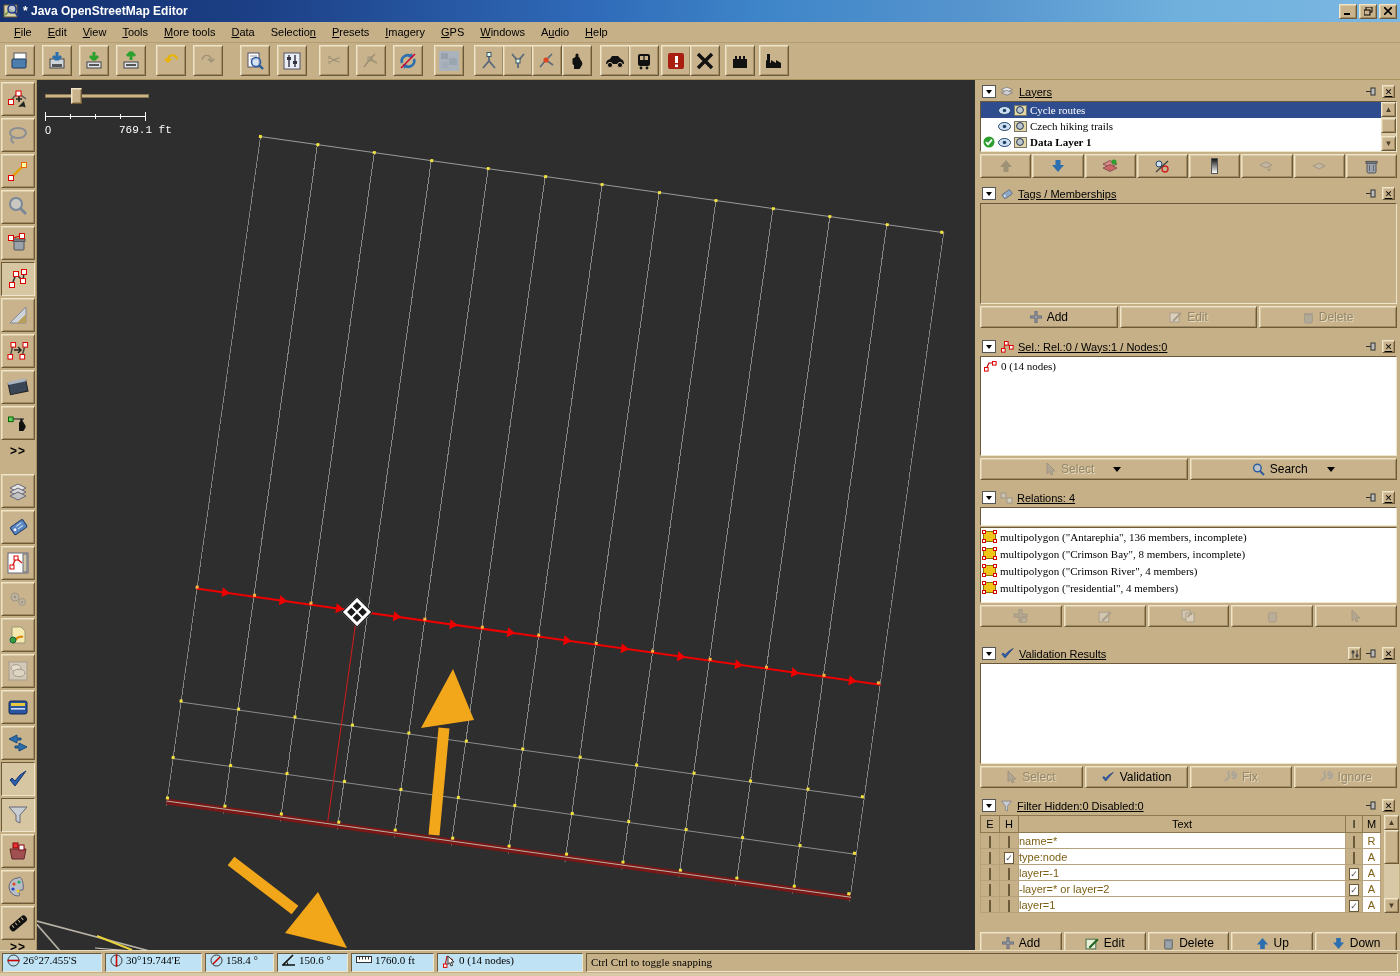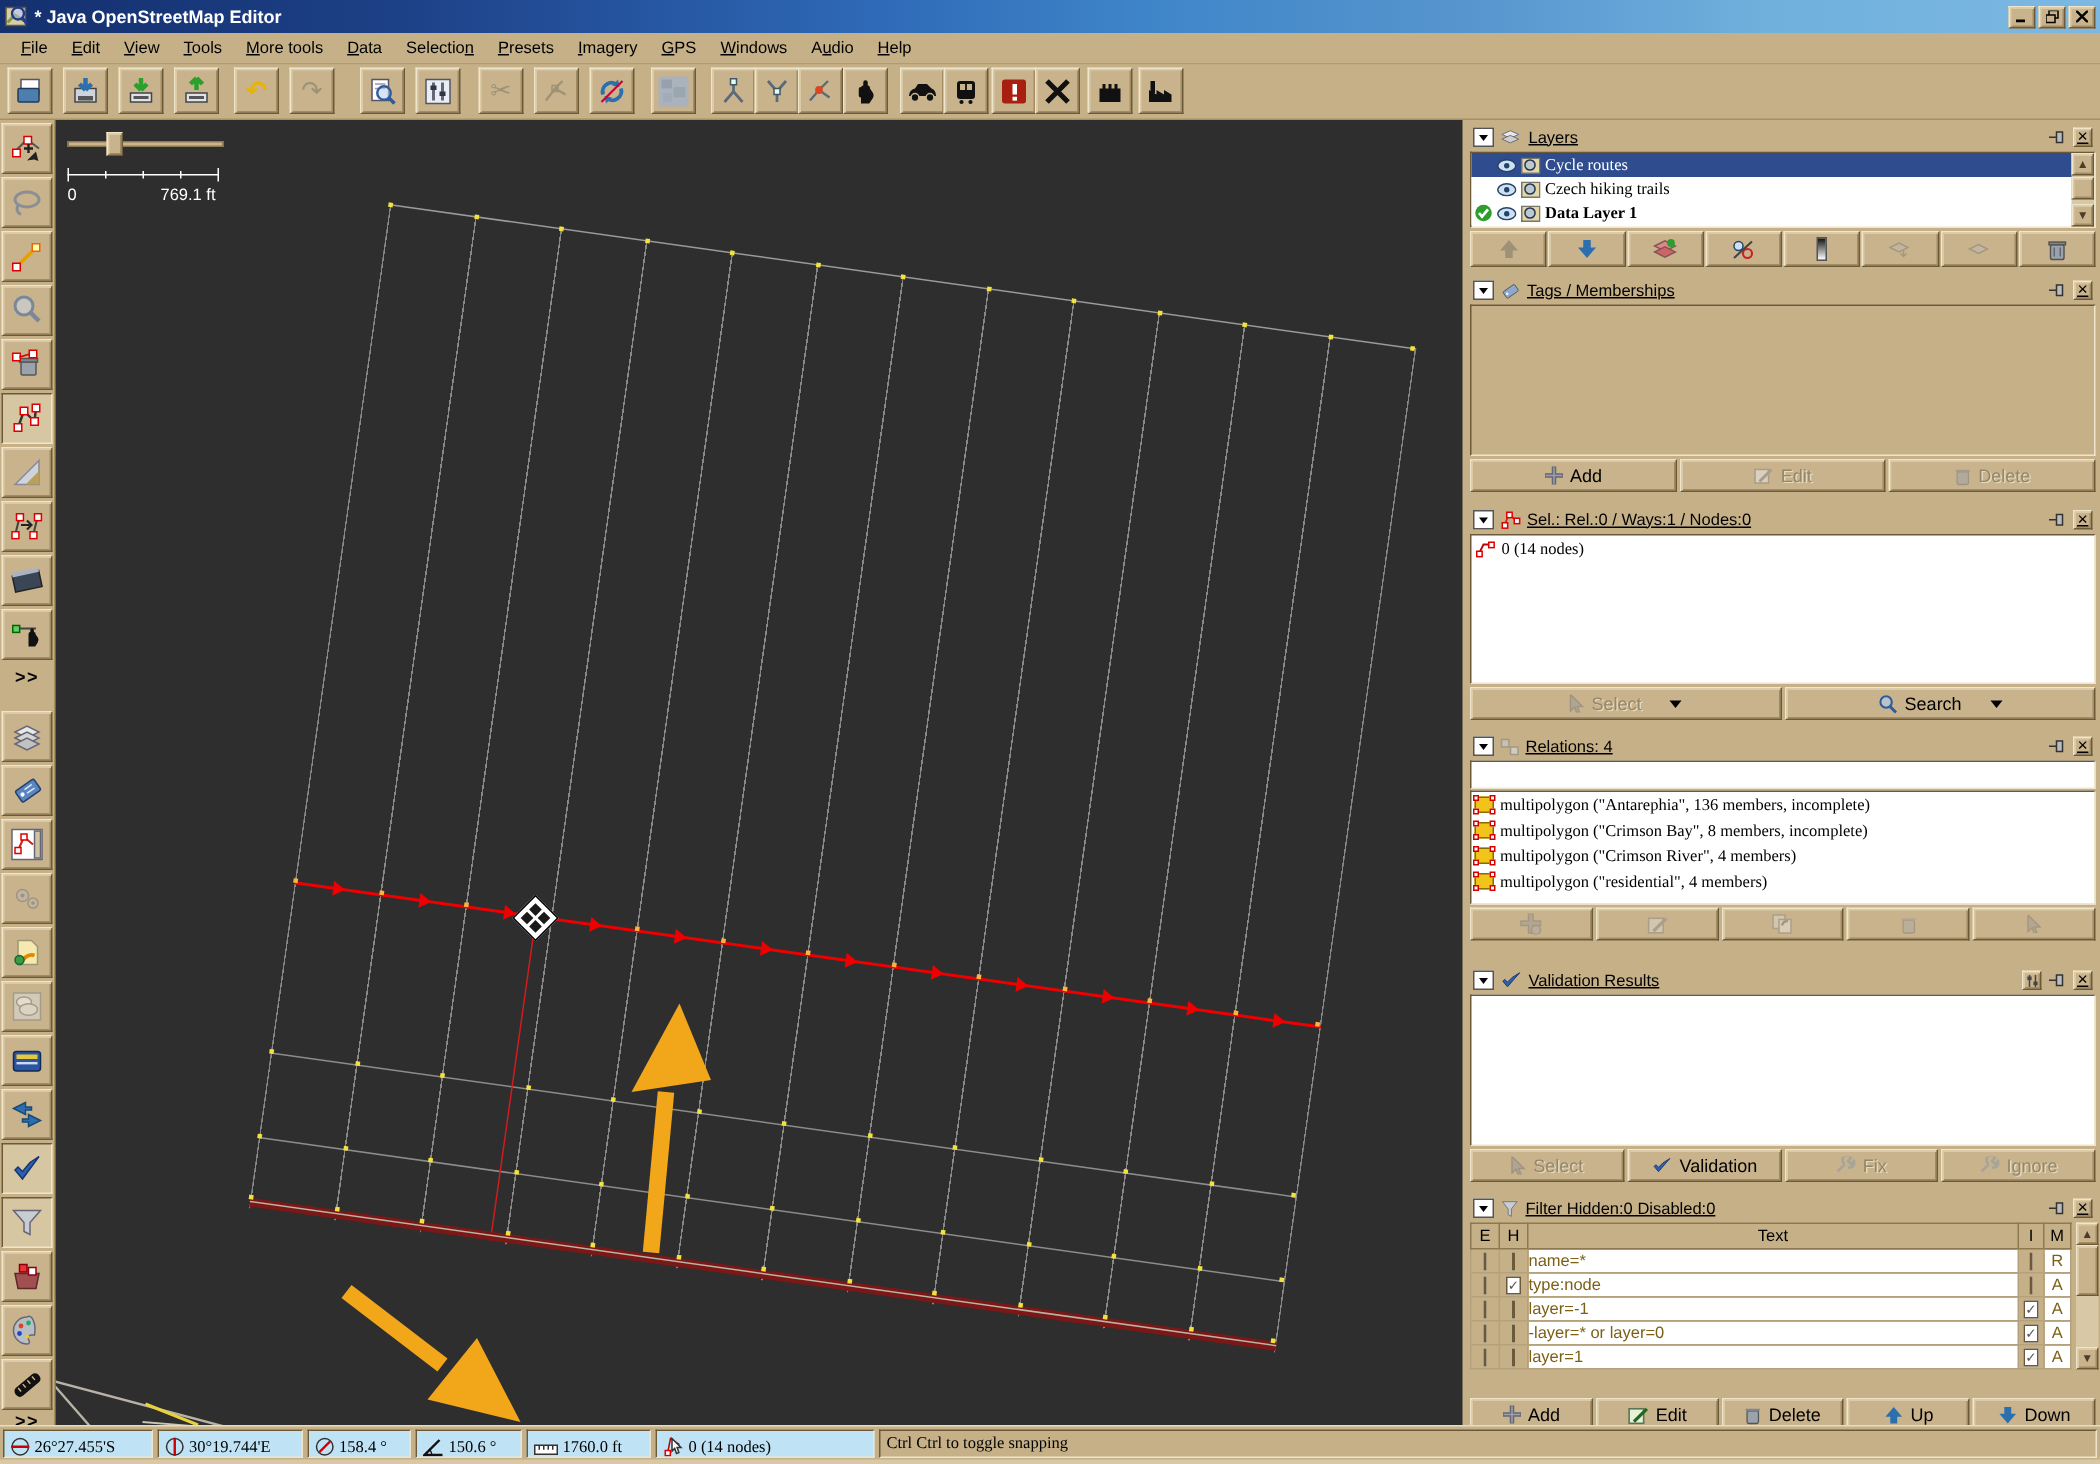"769.1 ft" .scalebar .lblmax { font-family: none -> Liberation Mono, monospace; left: 62px -> 74px }
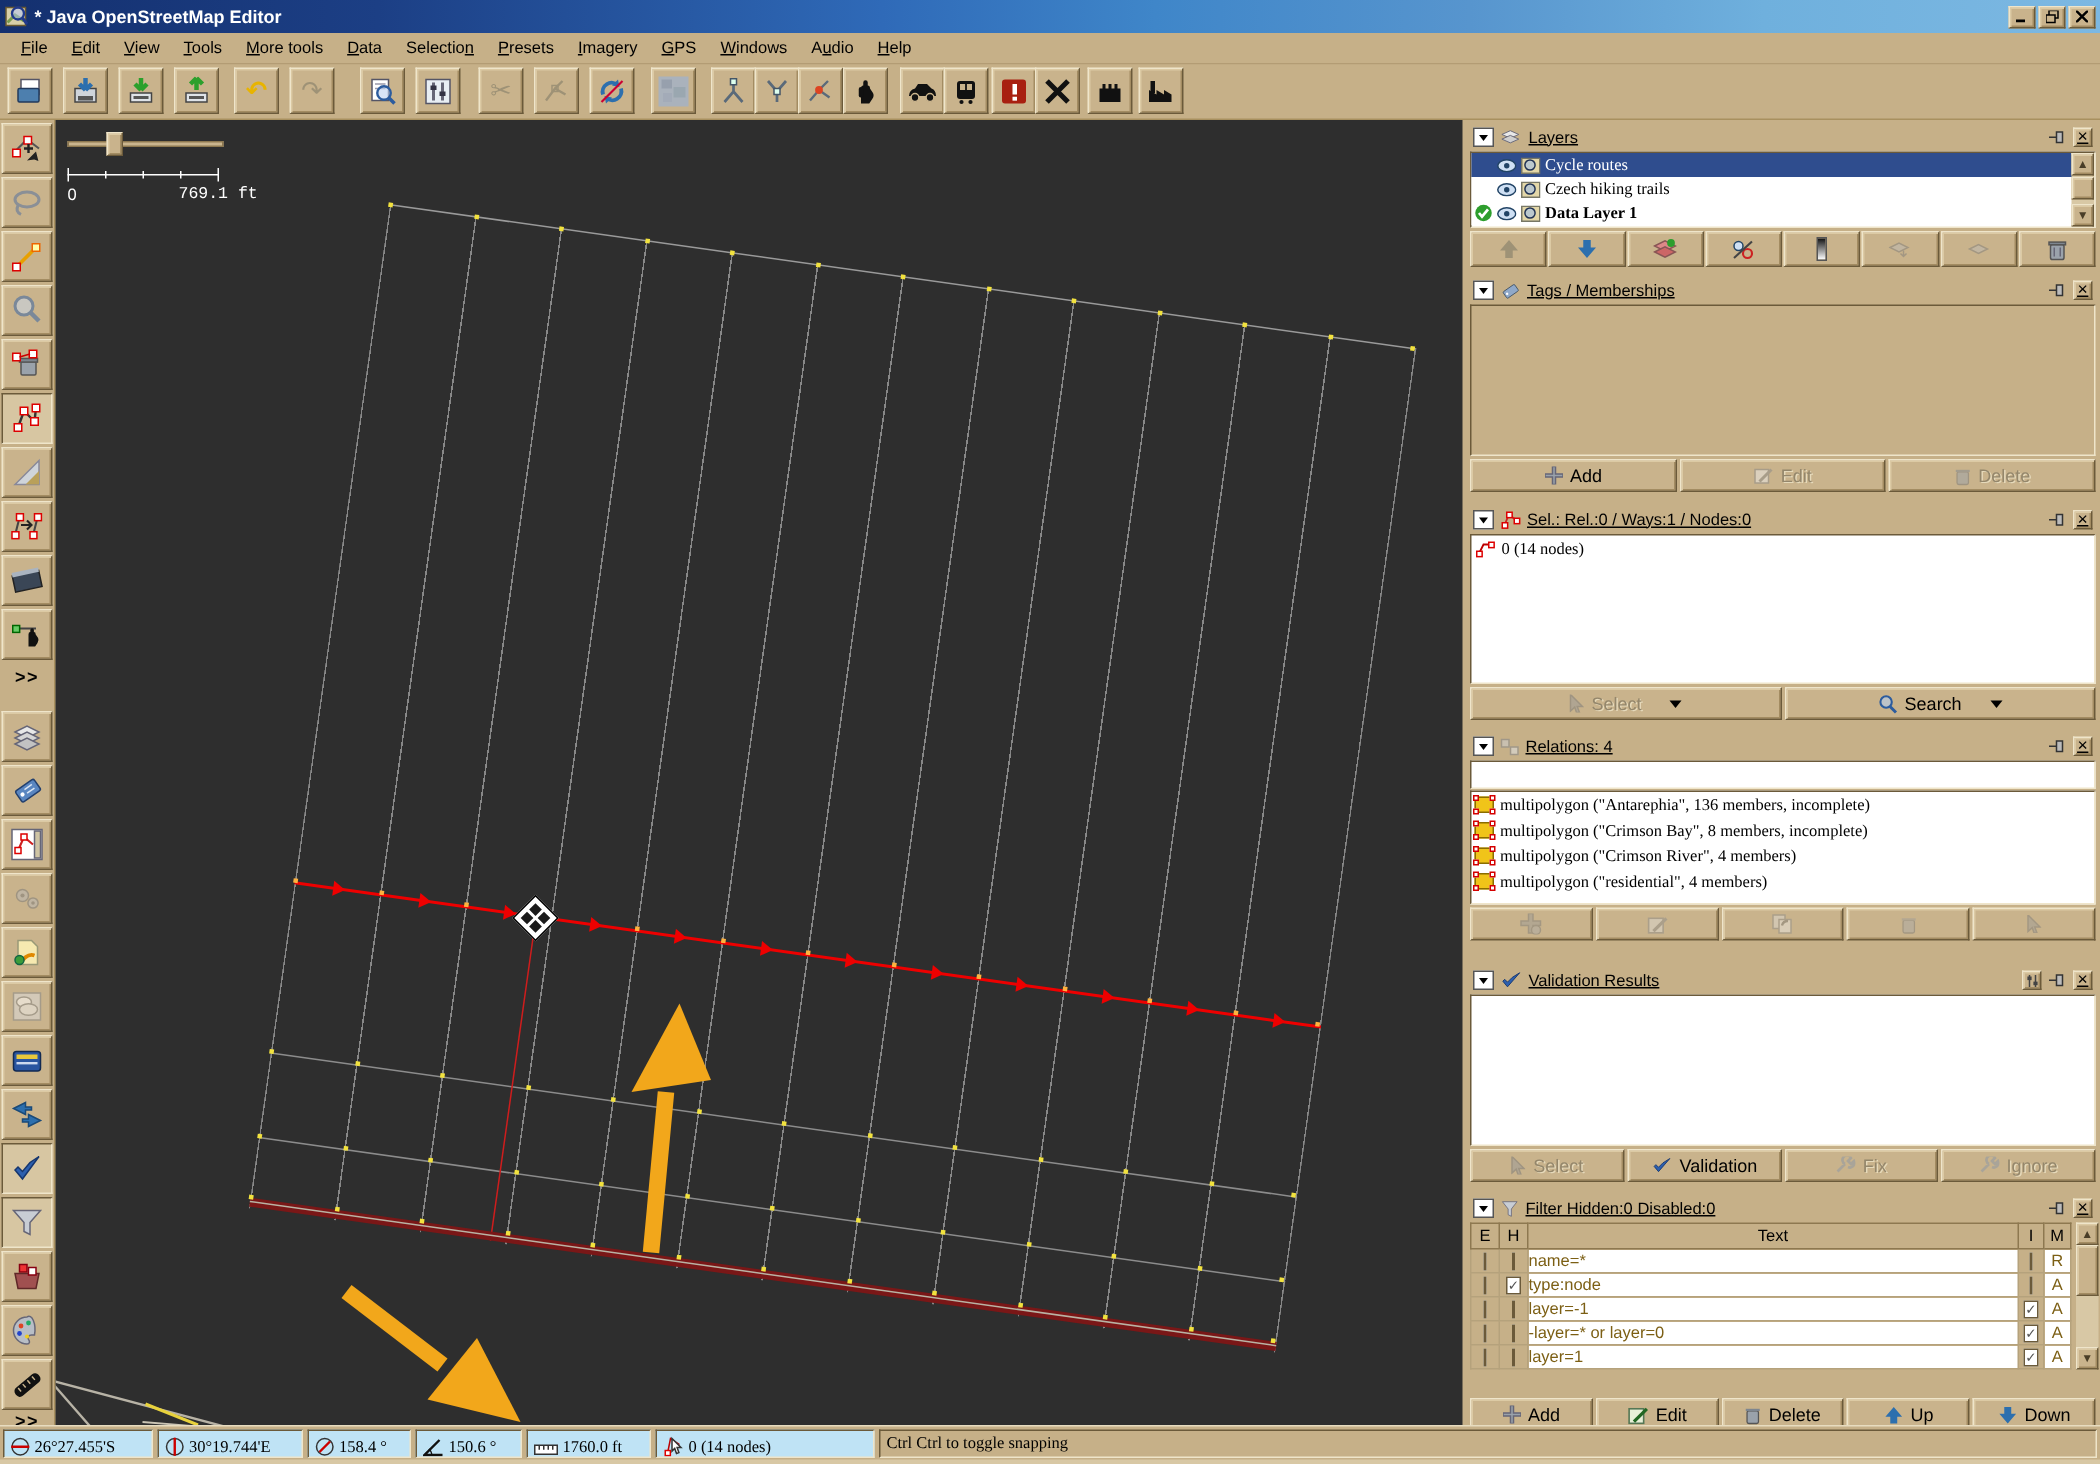"-layer=* or layer=0" td { text: 0 -> 2 }
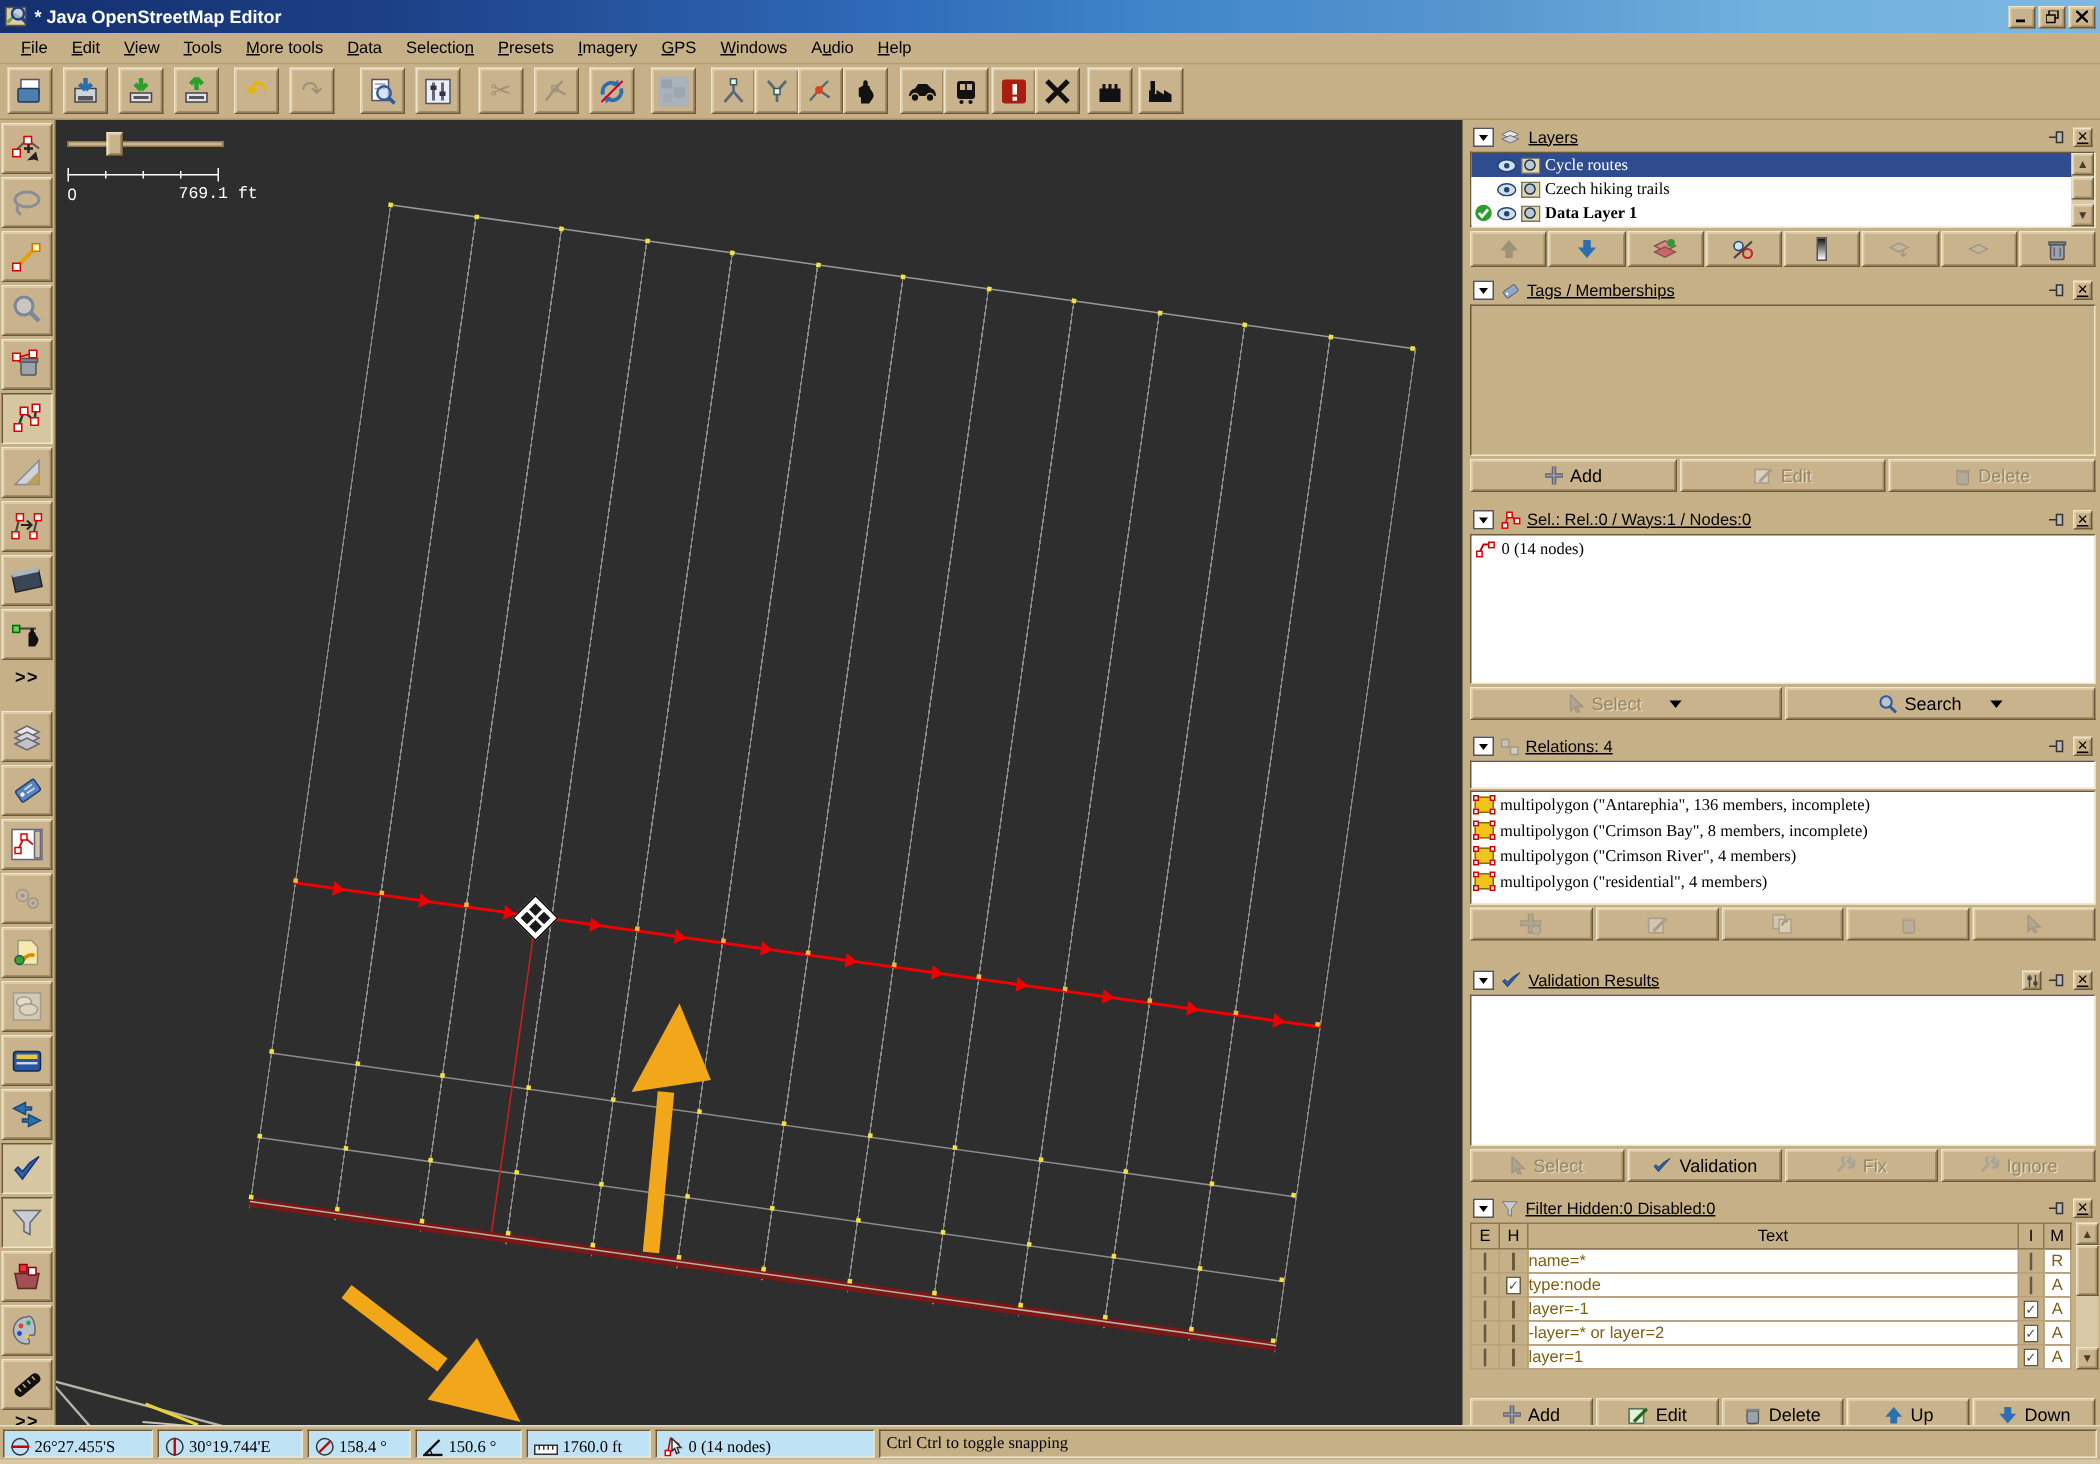"26°27.455'S" .sfield { align-items: flex-end -> flex-start }
